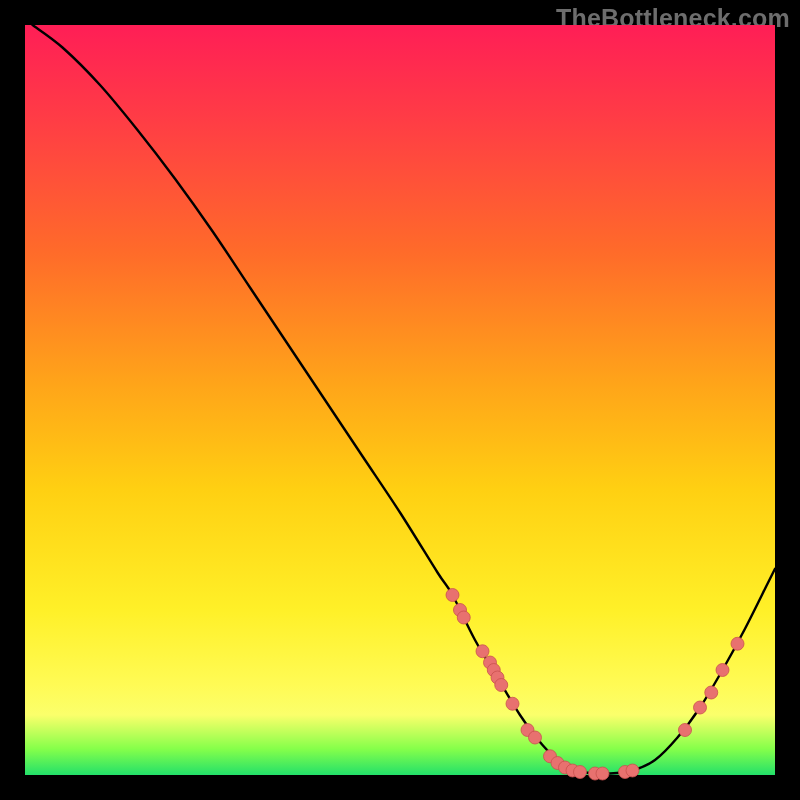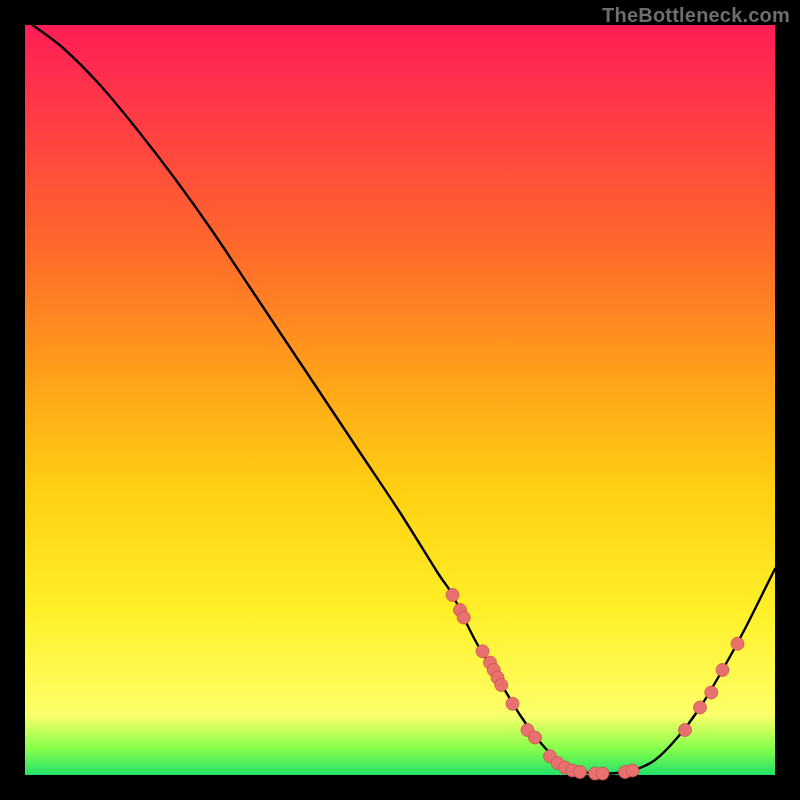"TheBottleneck.com" .watermark { font-size: 20px -> 25px }
